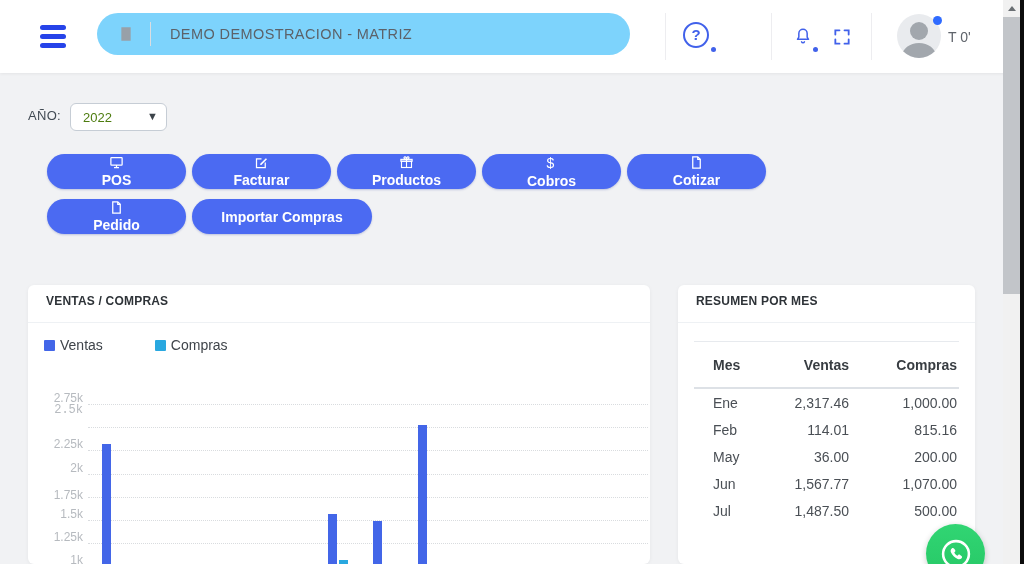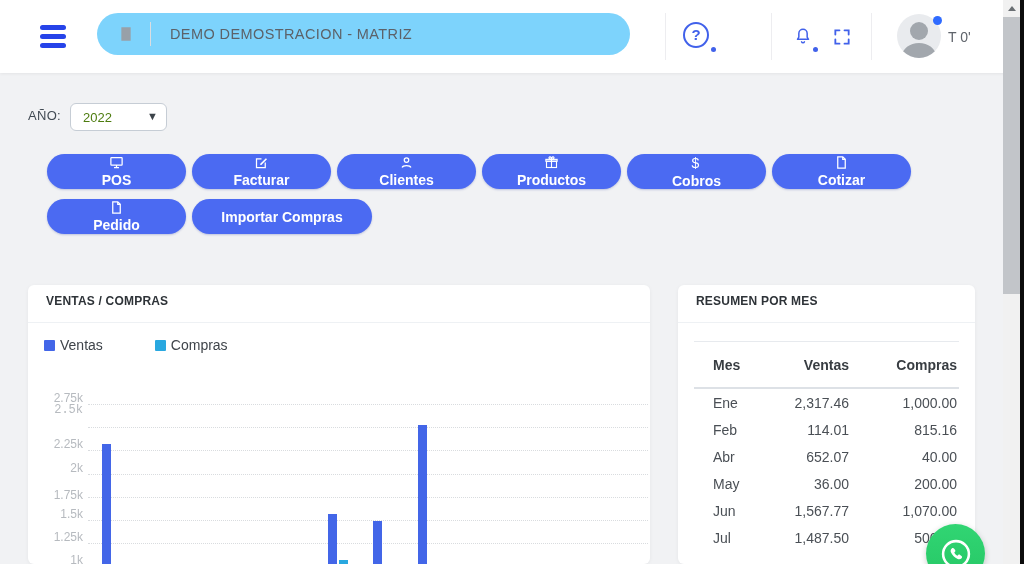"Clientes" button.act-btn { html: <button> <span> <svg> <circle></circle> <path></path> </svg> </span> <span>Clientes</span> </button> -> none }
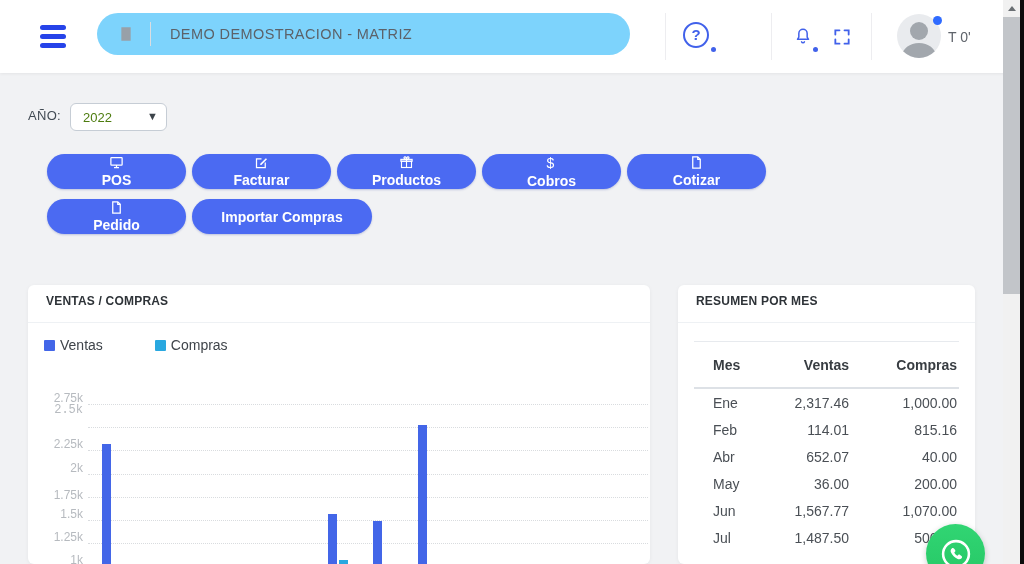"Abr" div.t-row { html: <div> <span>Abr</span> <span>652.07</span> <span>40.00</span> </div> -> none }
